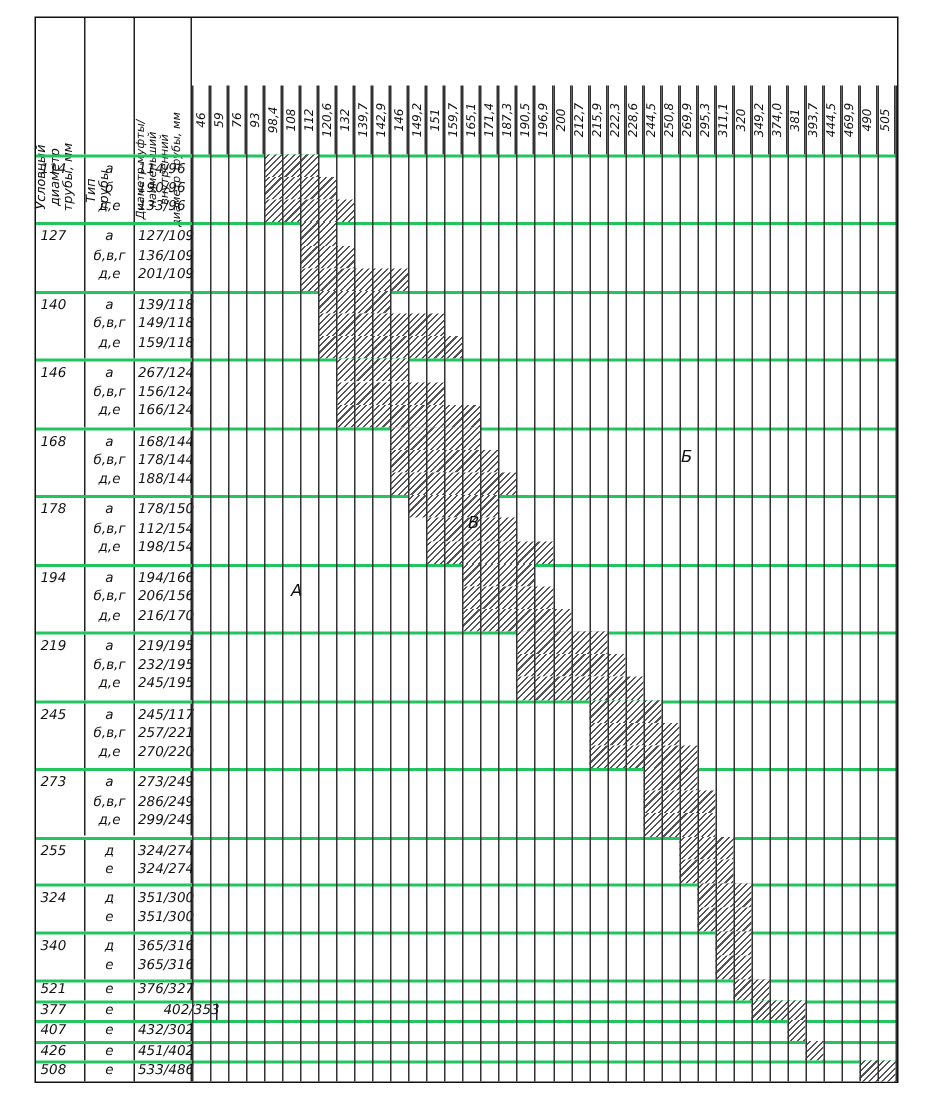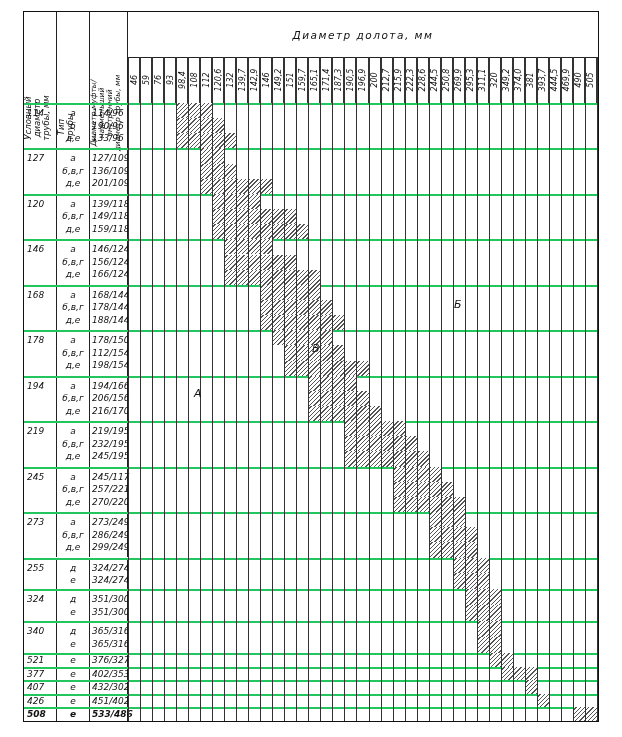"Диаметр долота, мм" div.title-band { html: <div>Диаметр долота, мм</div> -> none }
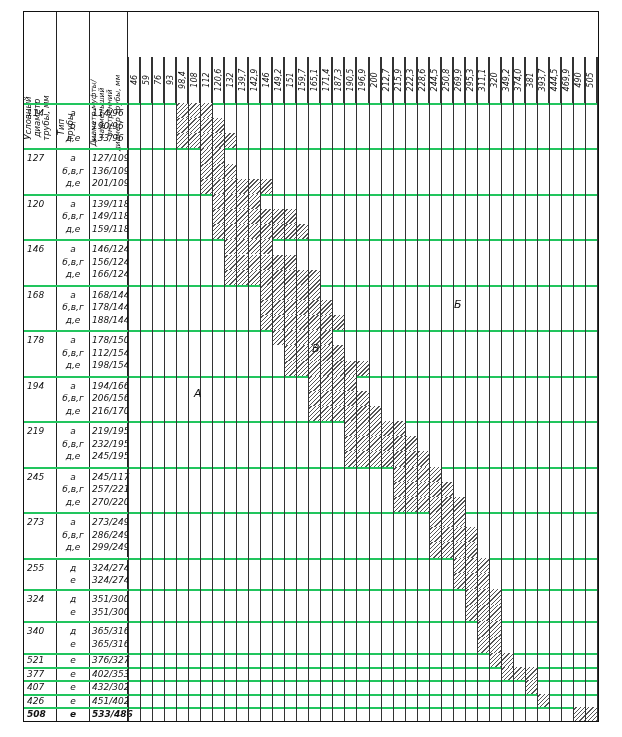"120" div.cell-l { text: 120 -> 140 }
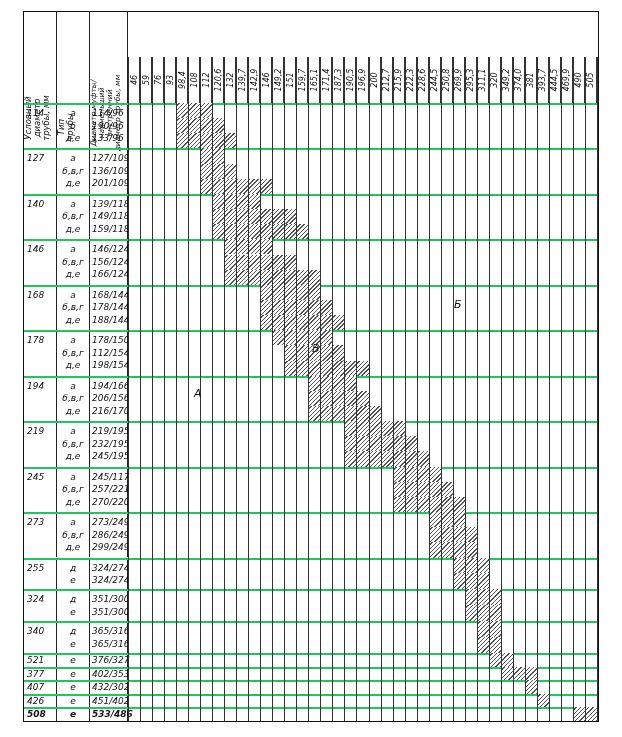"146/124" div { text: 146/124 -> 267/124 }
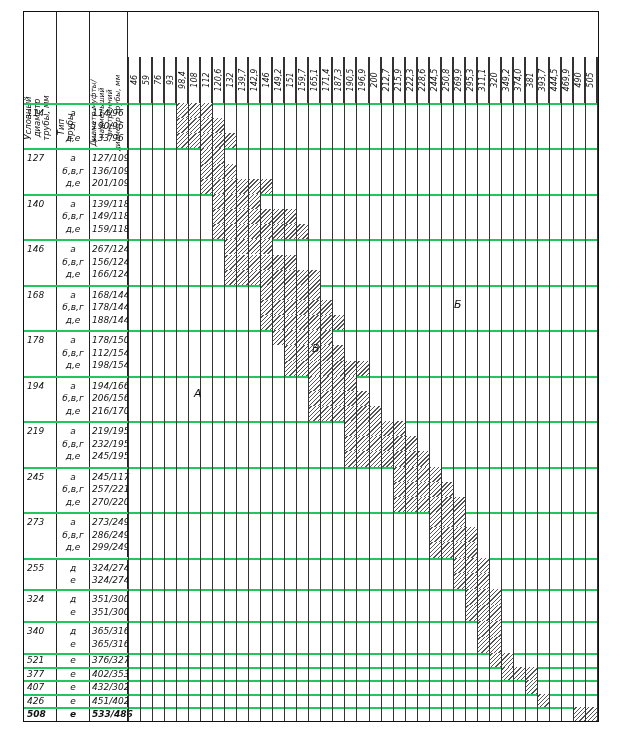"402/353" div.cell-l { margin-left: none -> 17px }
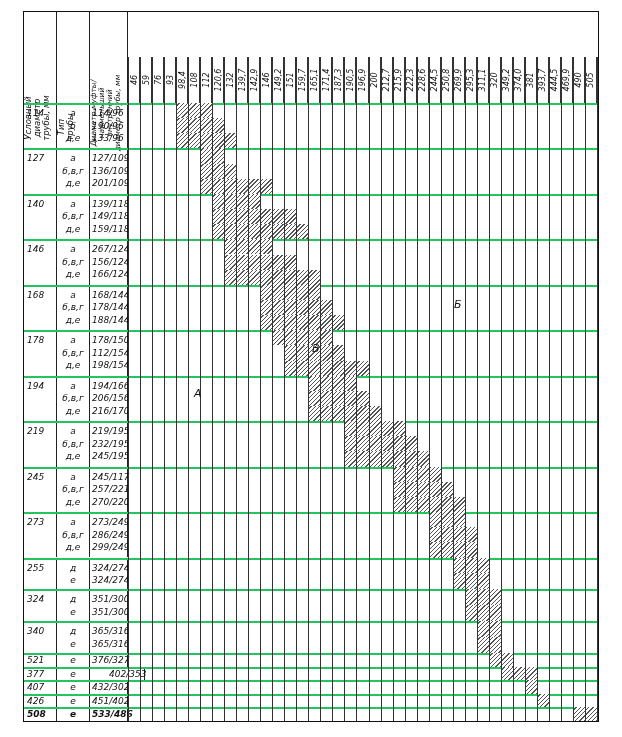"508" div.row { font-weight: bold -> none }
